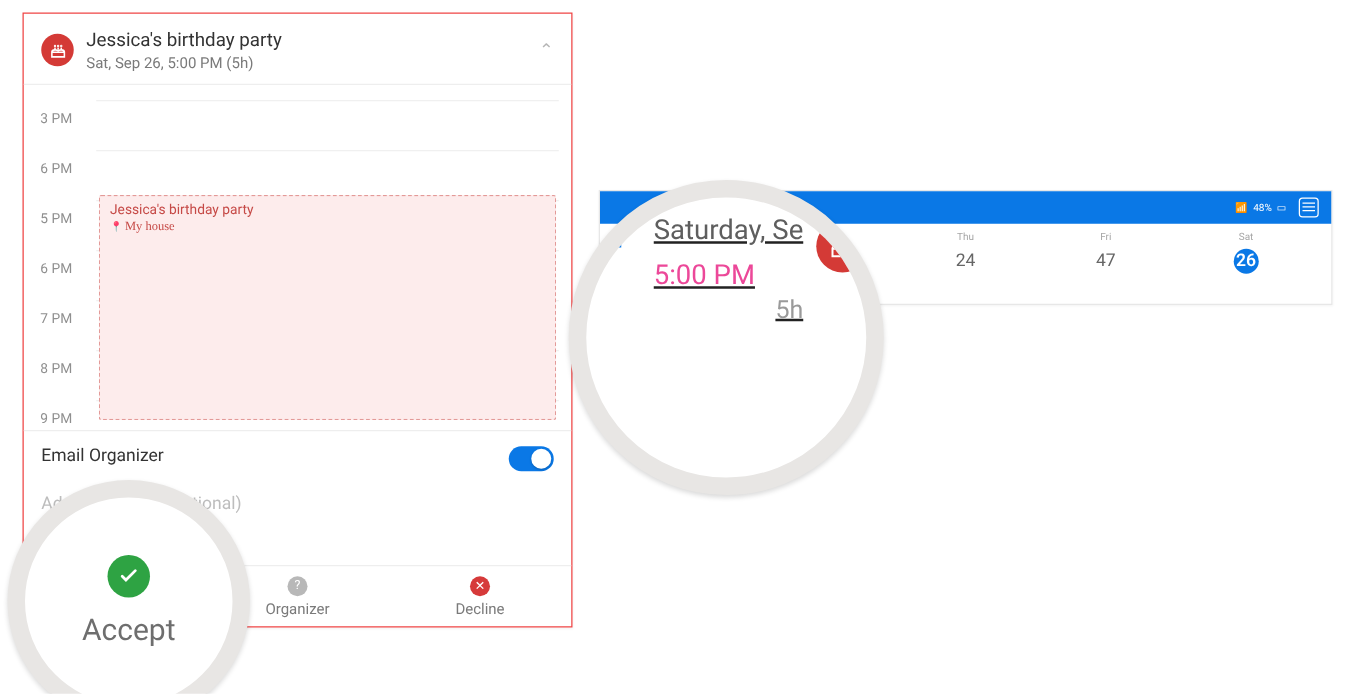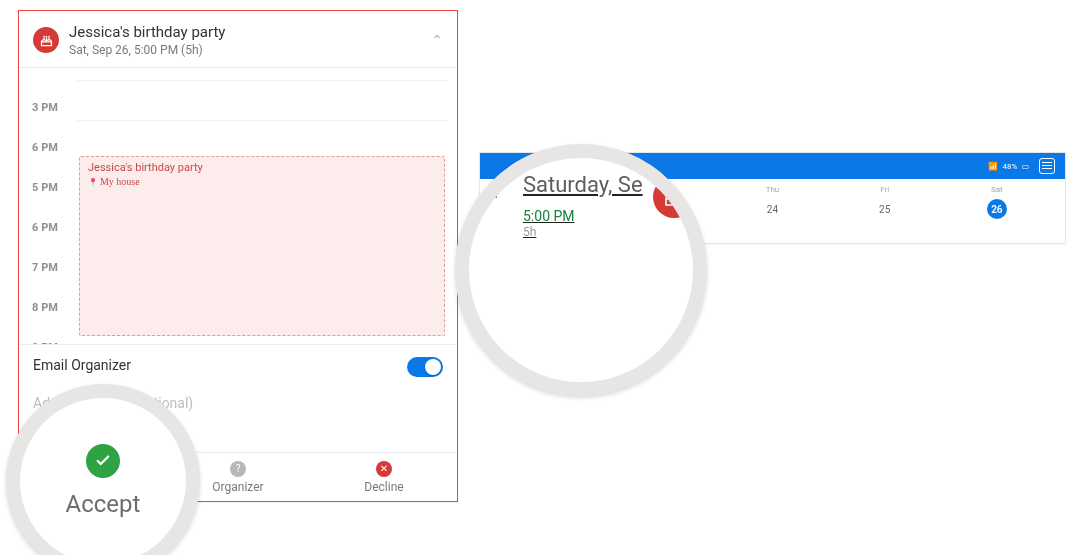"3 PM" .hour-row { align-items: flex-end -> center; font-weight: bold -> none }
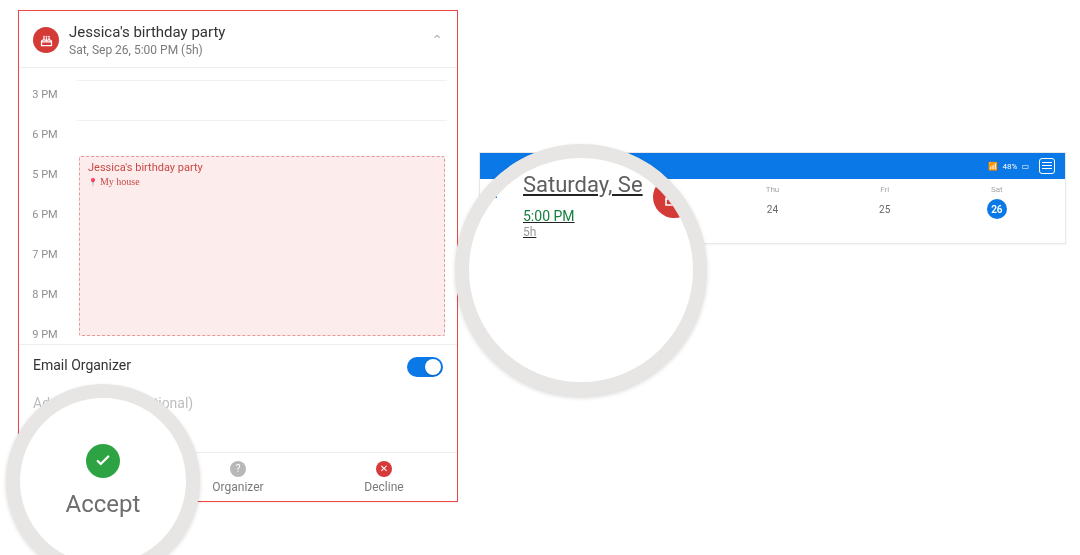"5:00 PM" .callout-sat .time-big { color: #15803d -> #ec4899; font-size: 14px -> 22px }
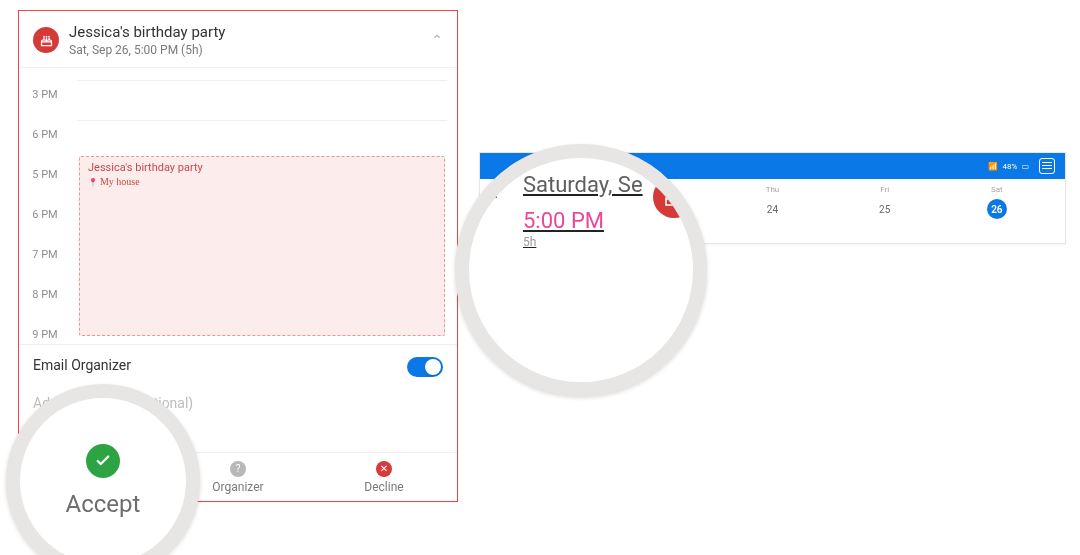"24" .day-num { font-size: 10px -> 14px }
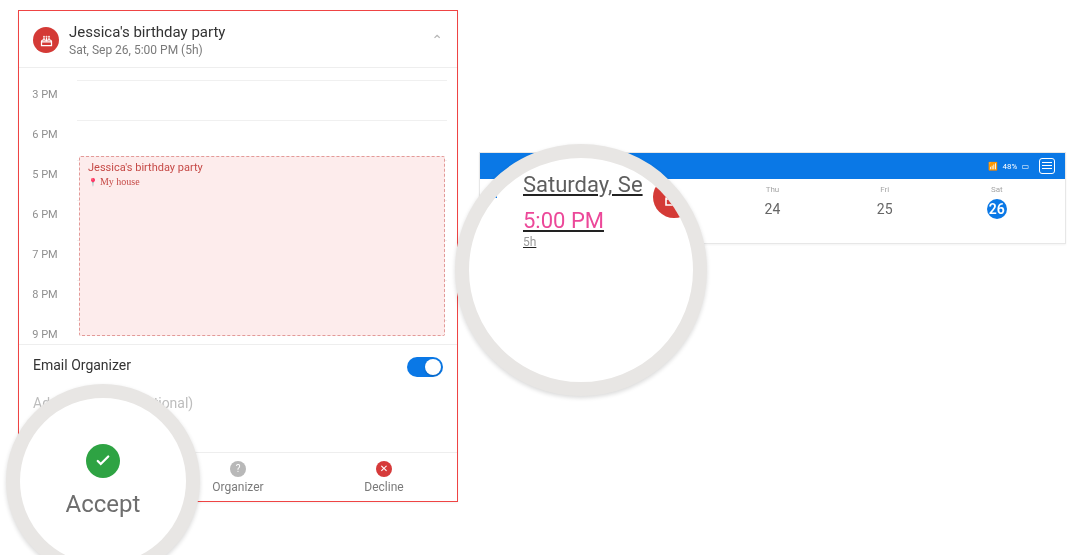"25" span.day-num { text: 25 -> 47 }
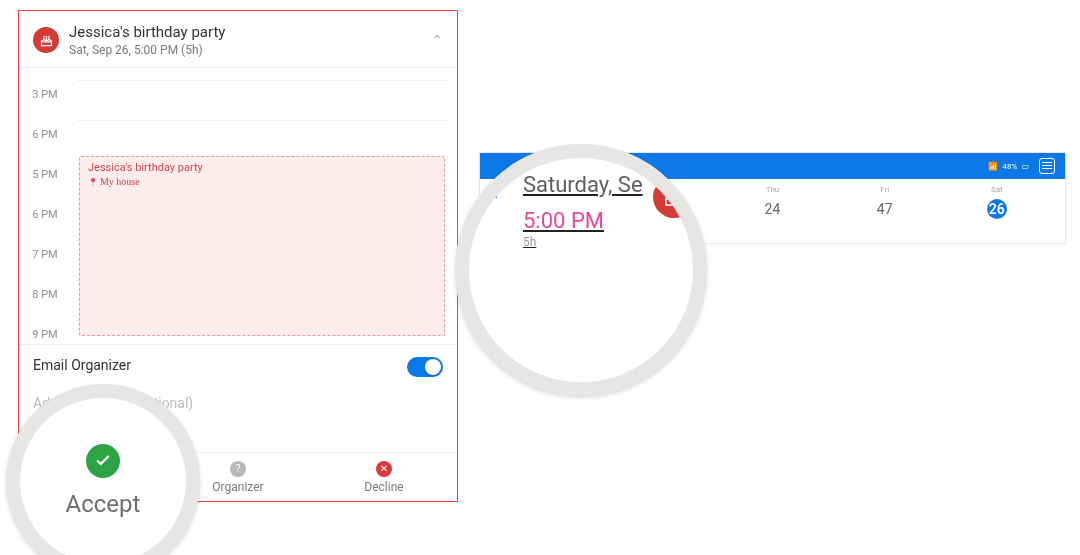"5h" .callout-sat .dur-big { font-size: 12px -> 20px; text-align: none -> right }
